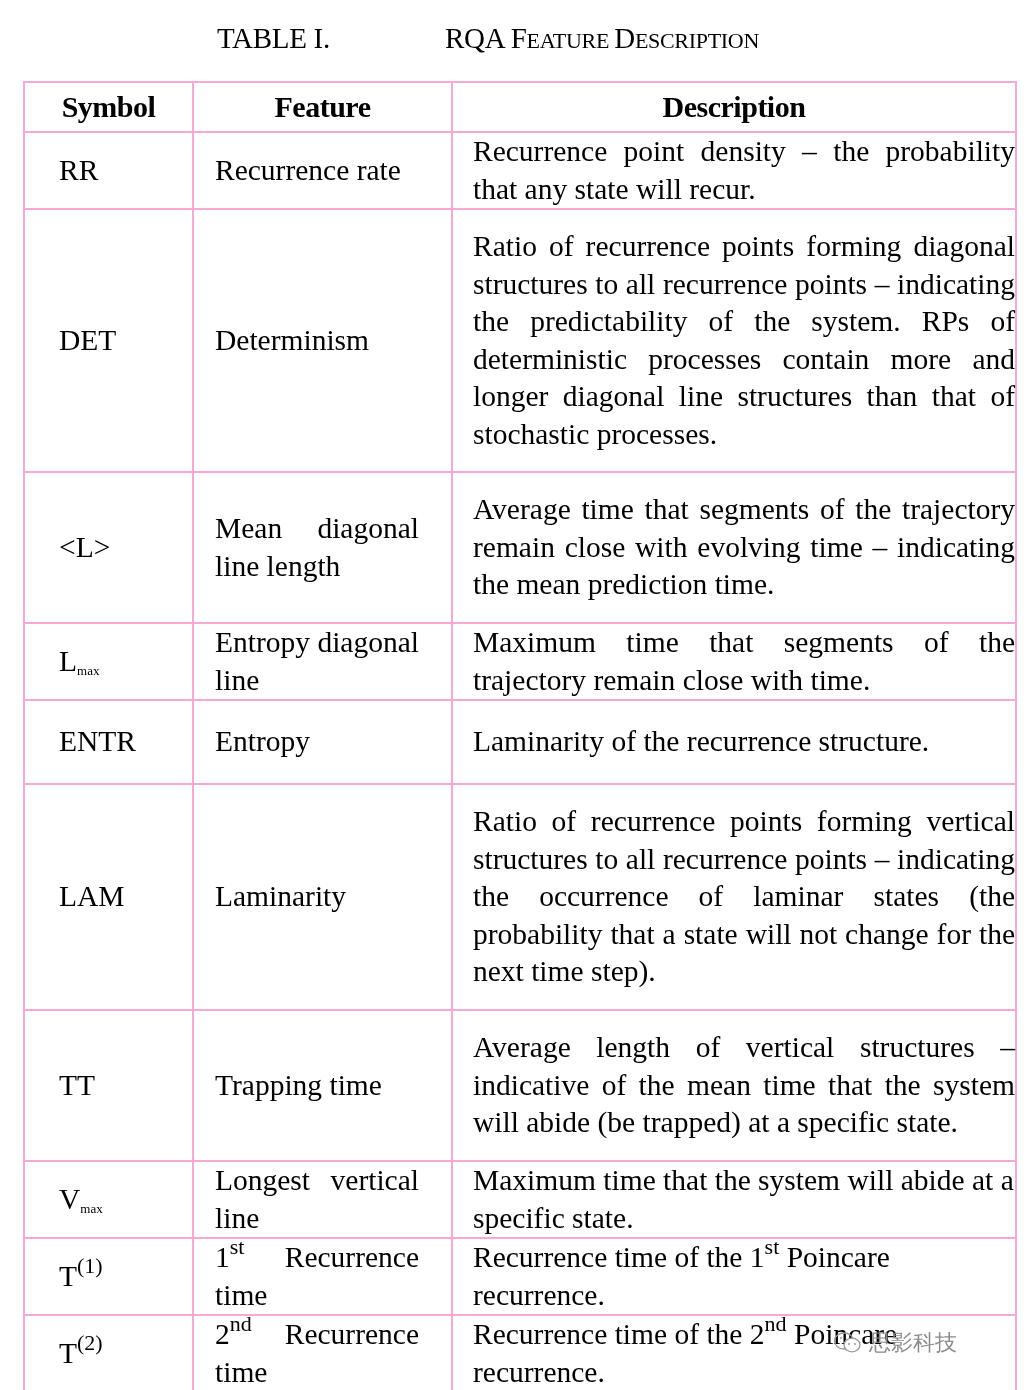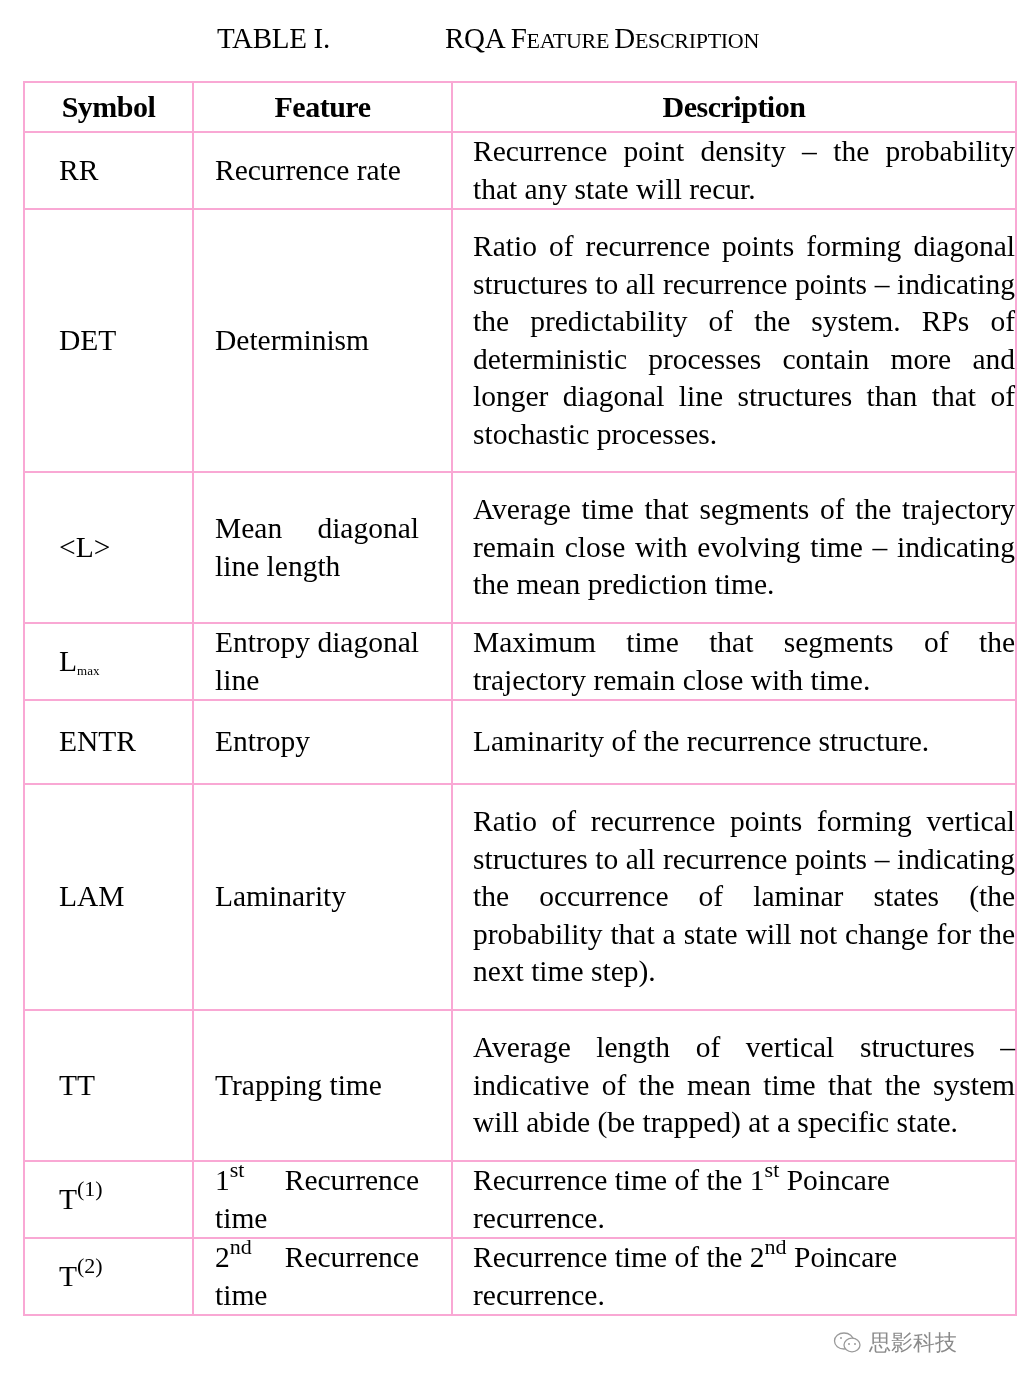"Vmax" tr { html: none -> <tr> <td><span>V</span><sub>max</sub></td> <td>Longest vertical line</td> <td>Maximum time that the system will abide at a specific state.</td> </tr> }
